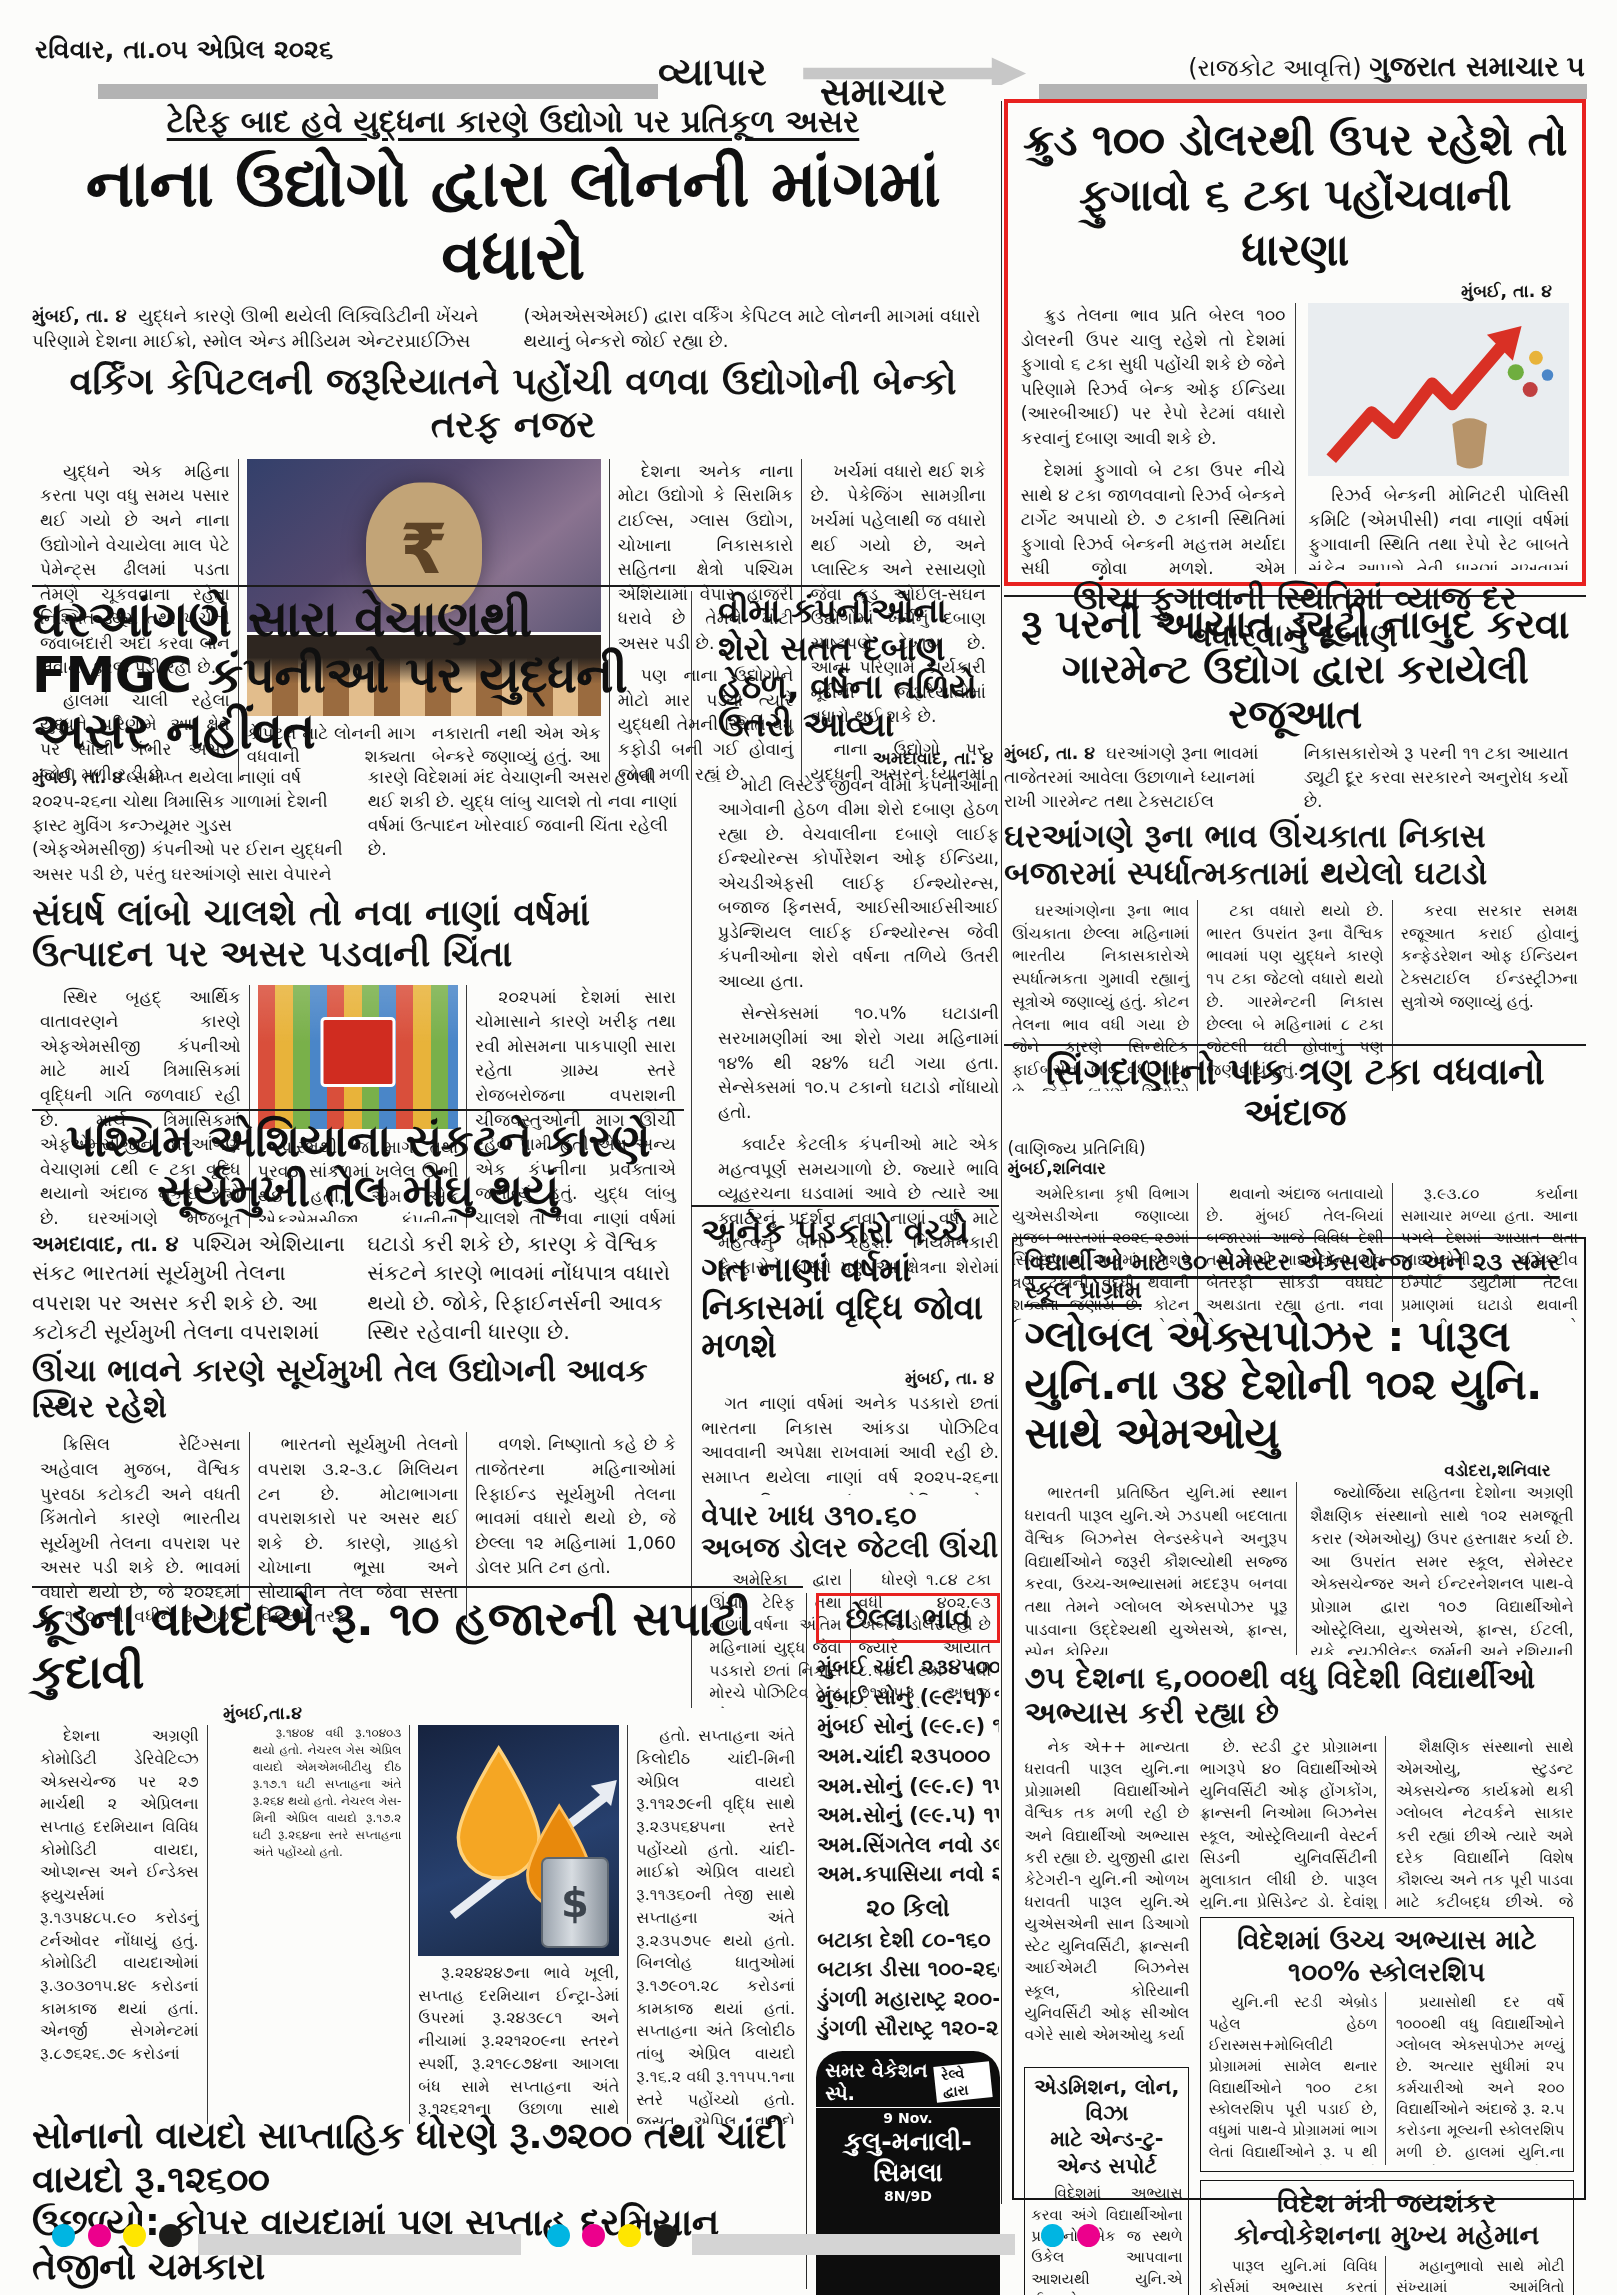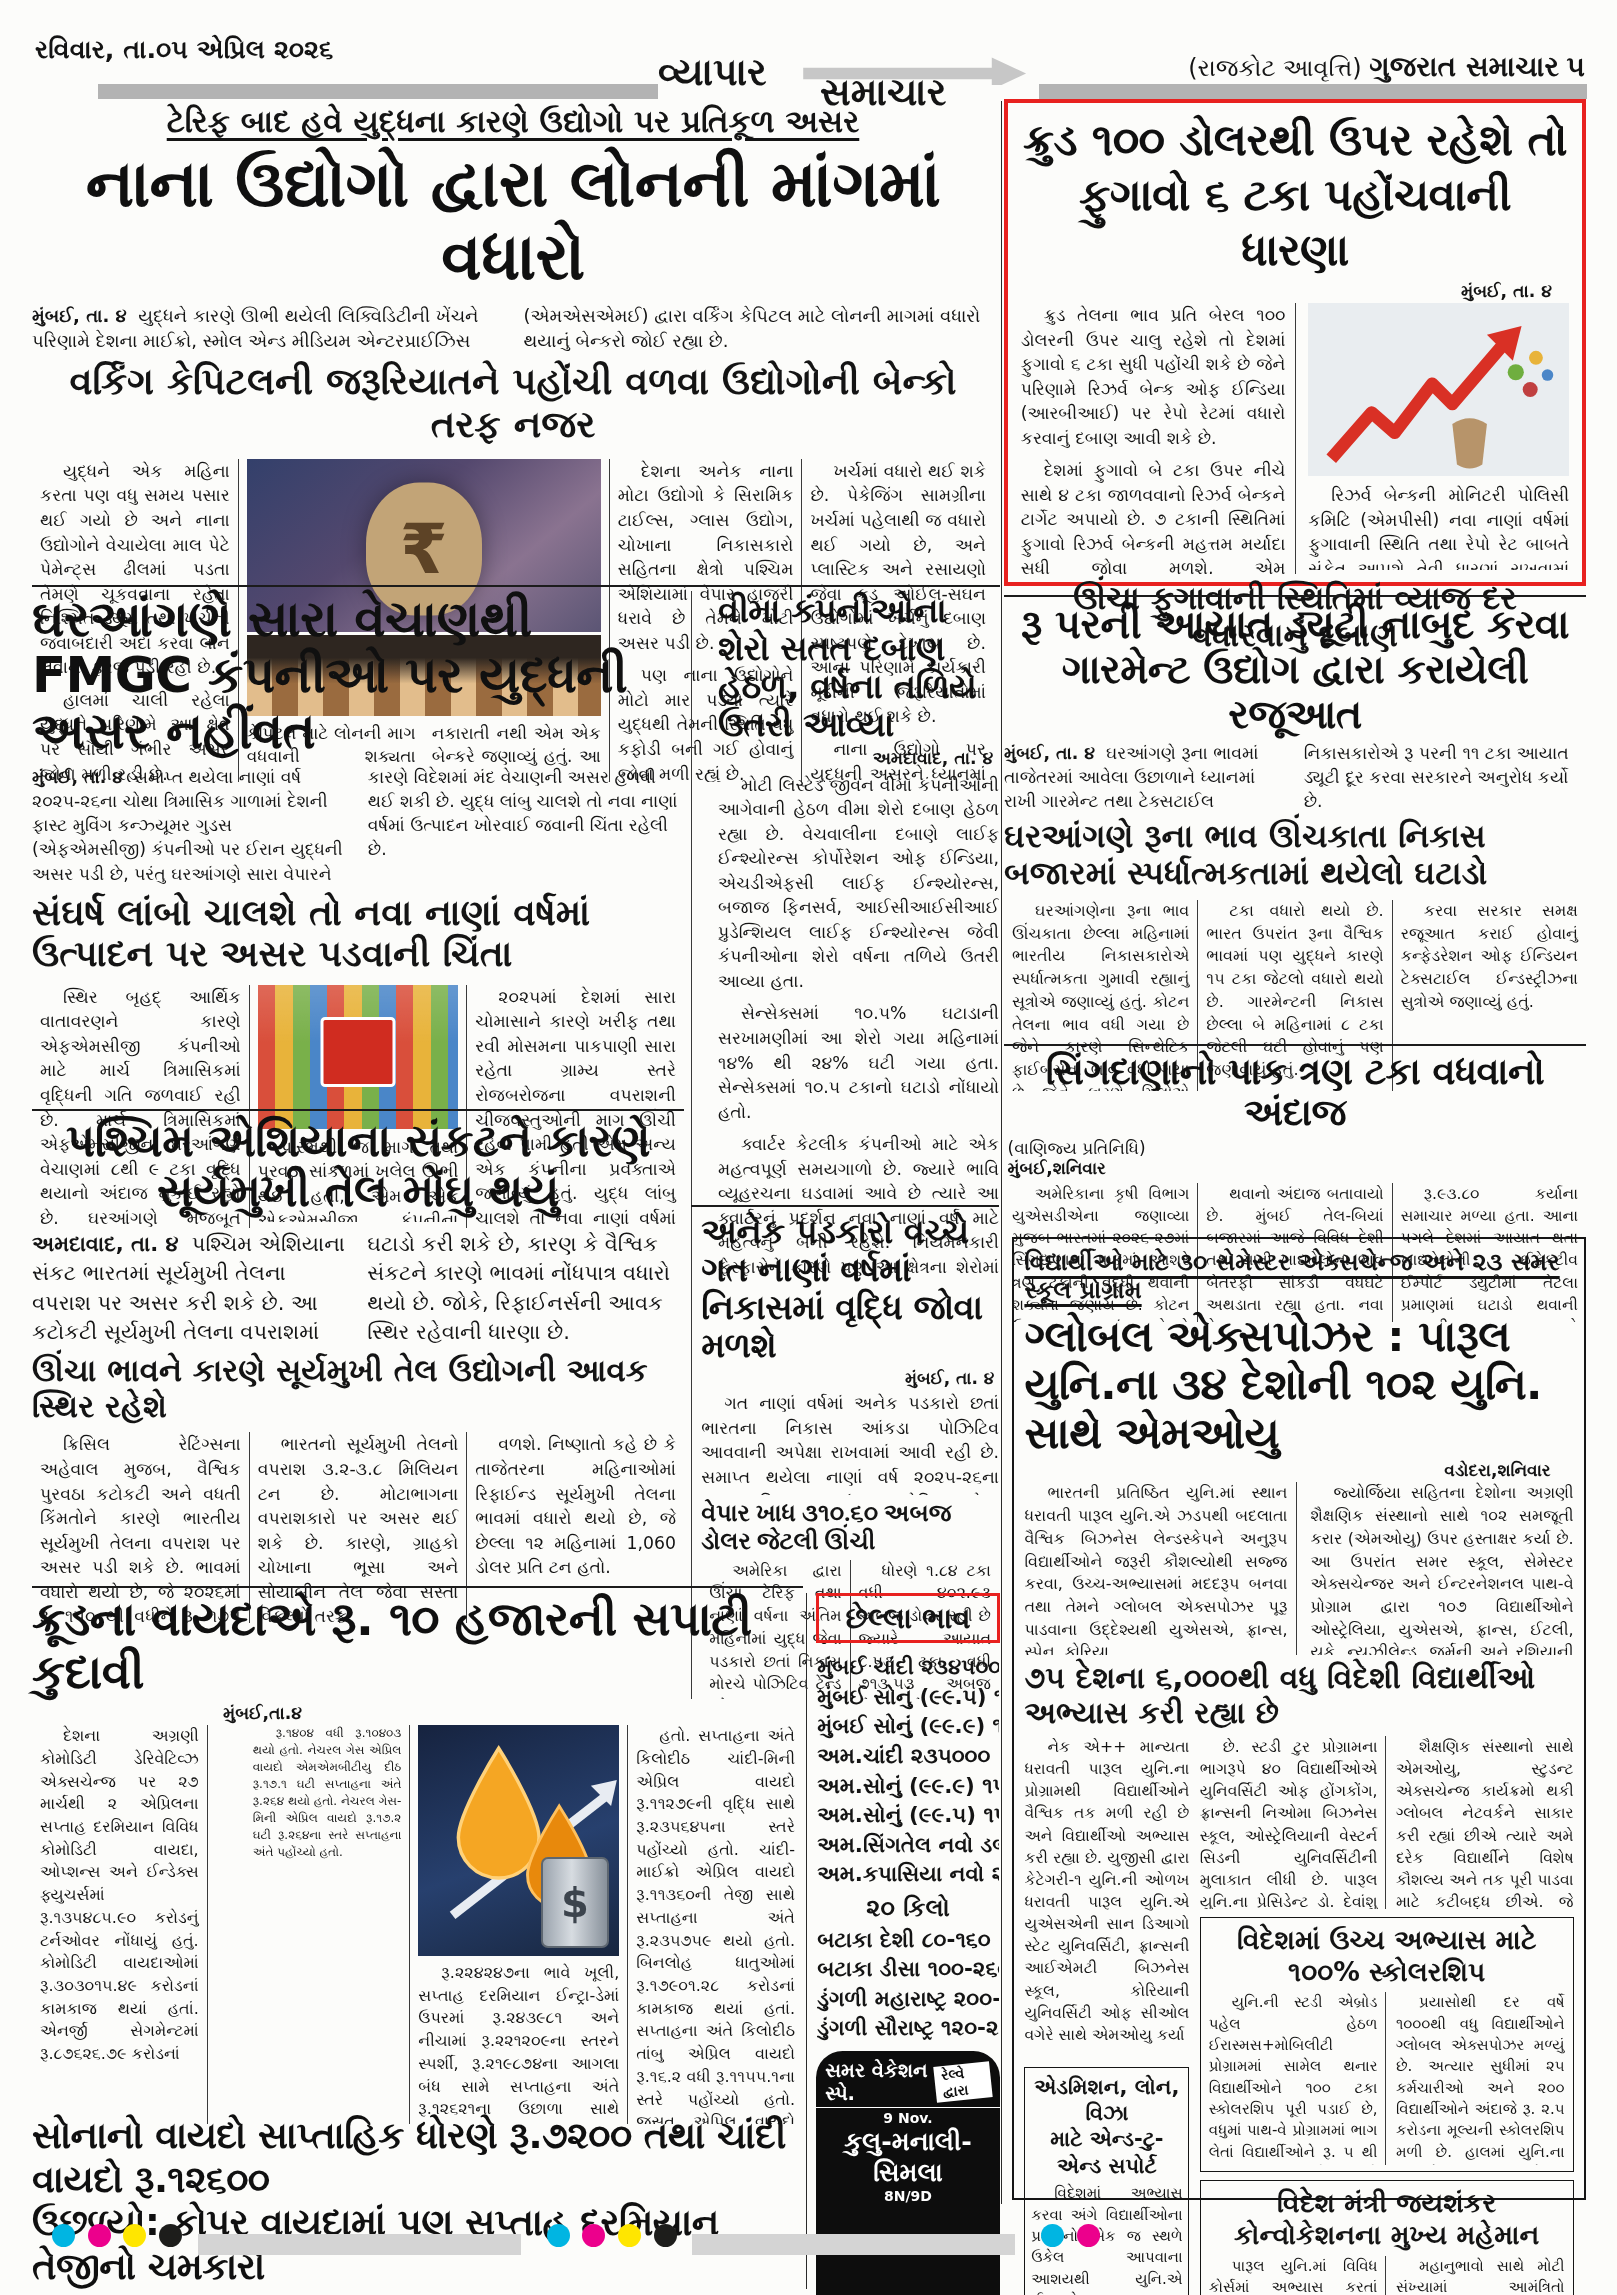"વેપાર ખાધ ૩૧૦.૬૦ અબજ ડોલર" div.subhead { font-family: Liberation Serif, serif -> none; font-size: 24px -> 28px }
